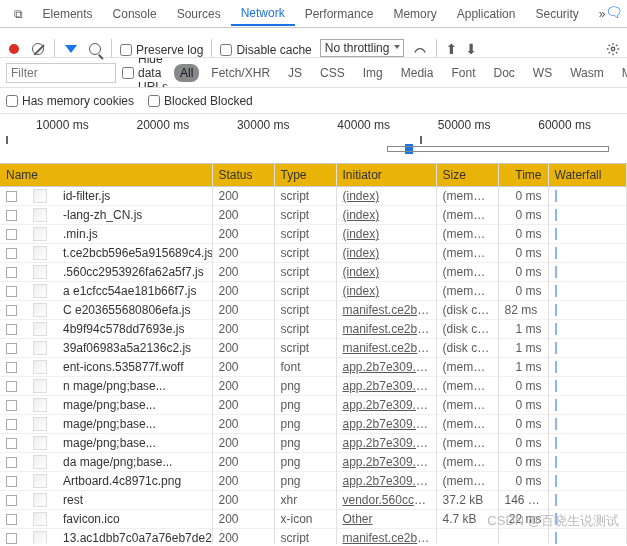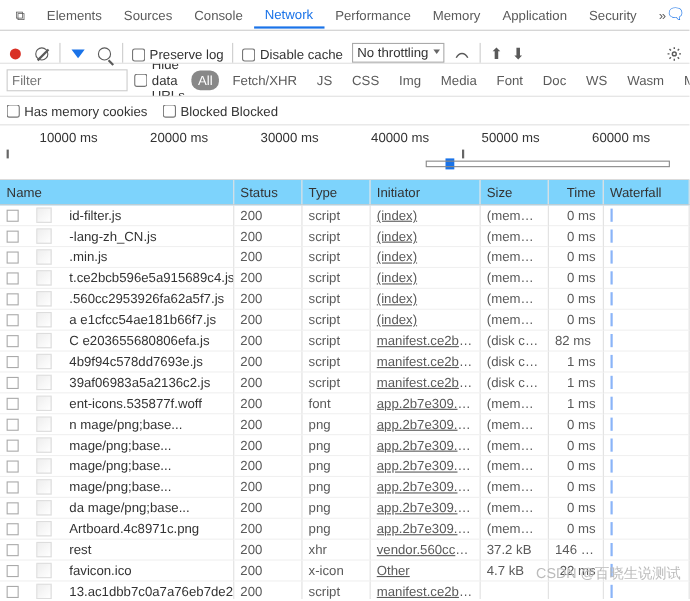"Sources" span.tab { order: before "Console" -> after "Console" }
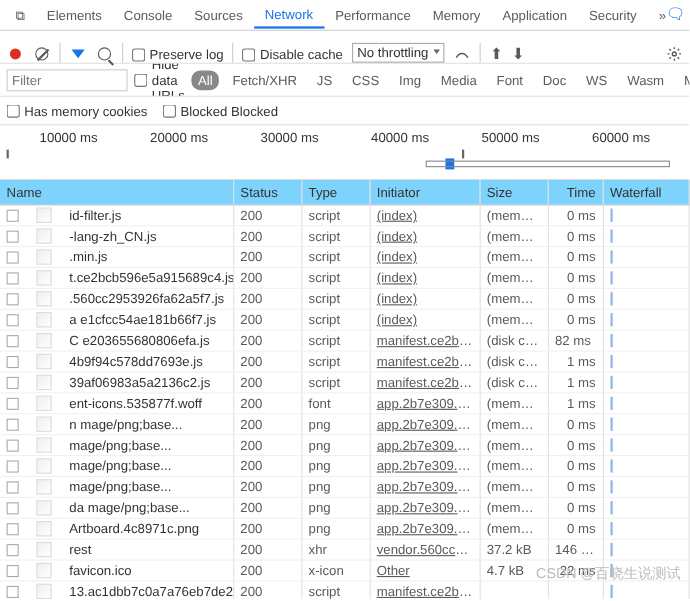"All" .chip.all { color: #ffffff -> #0f172a }
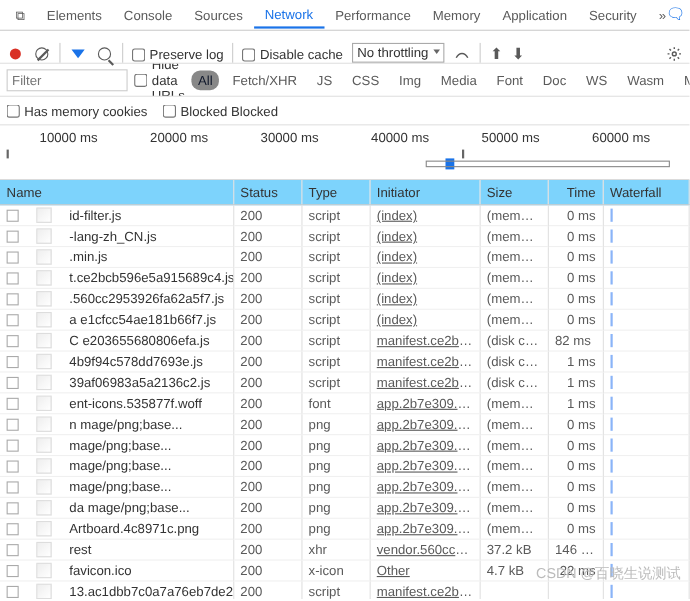"Name" .grid th { background: #7dd3fc -> #eab308 }
